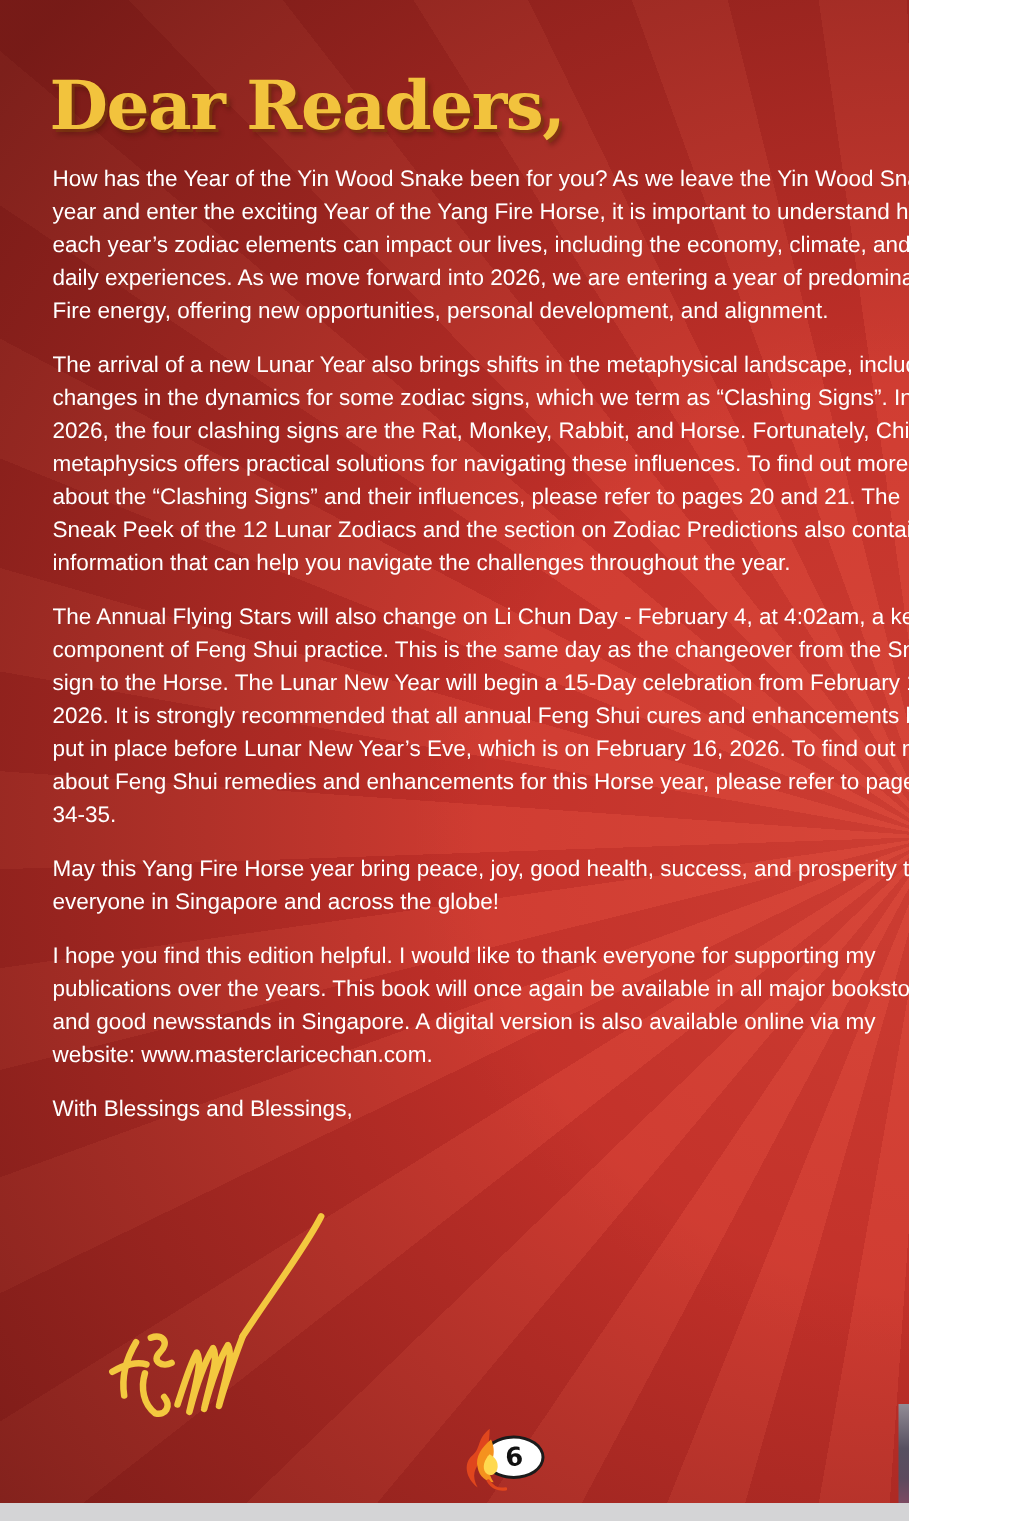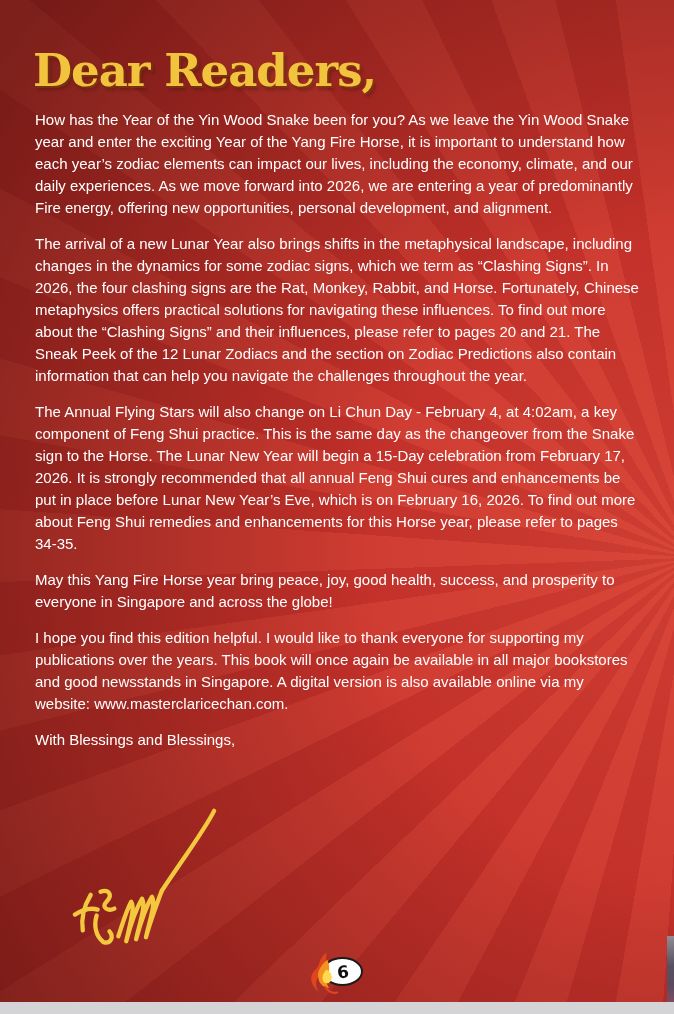"Dear Readers," .page { width: 674px -> 606px }
